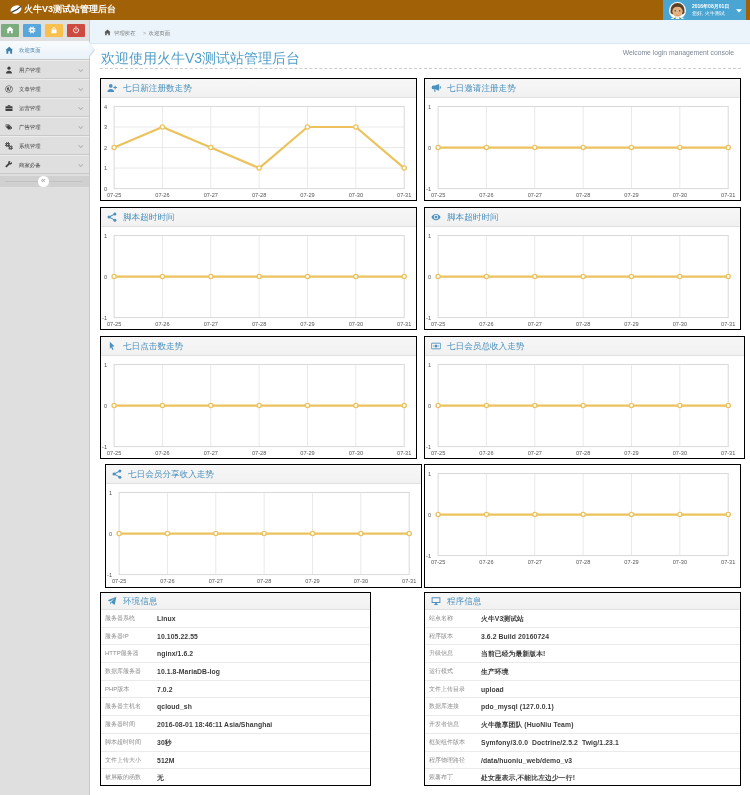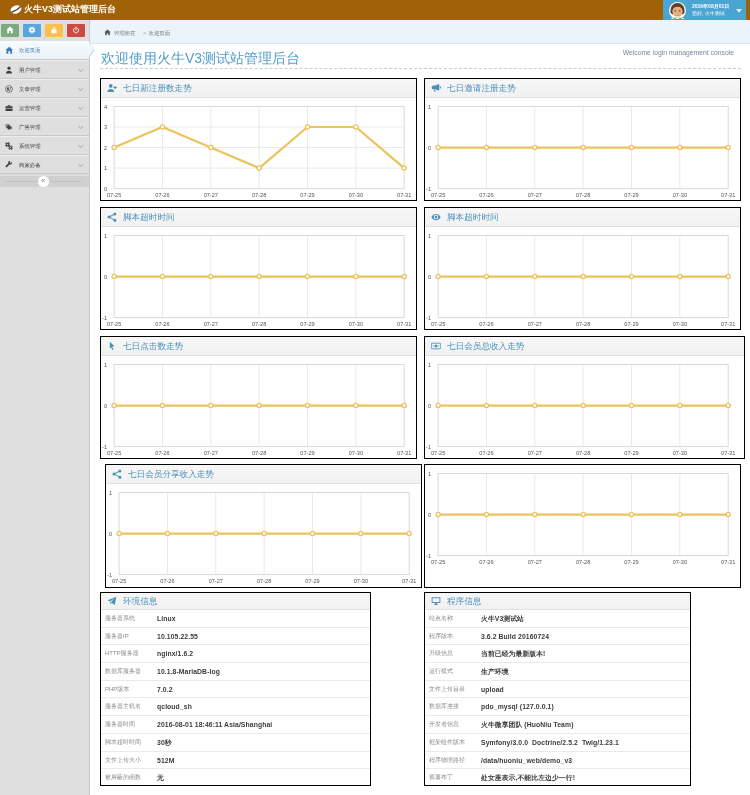"程序信息" div.panel { width: 267px -> 317px }
